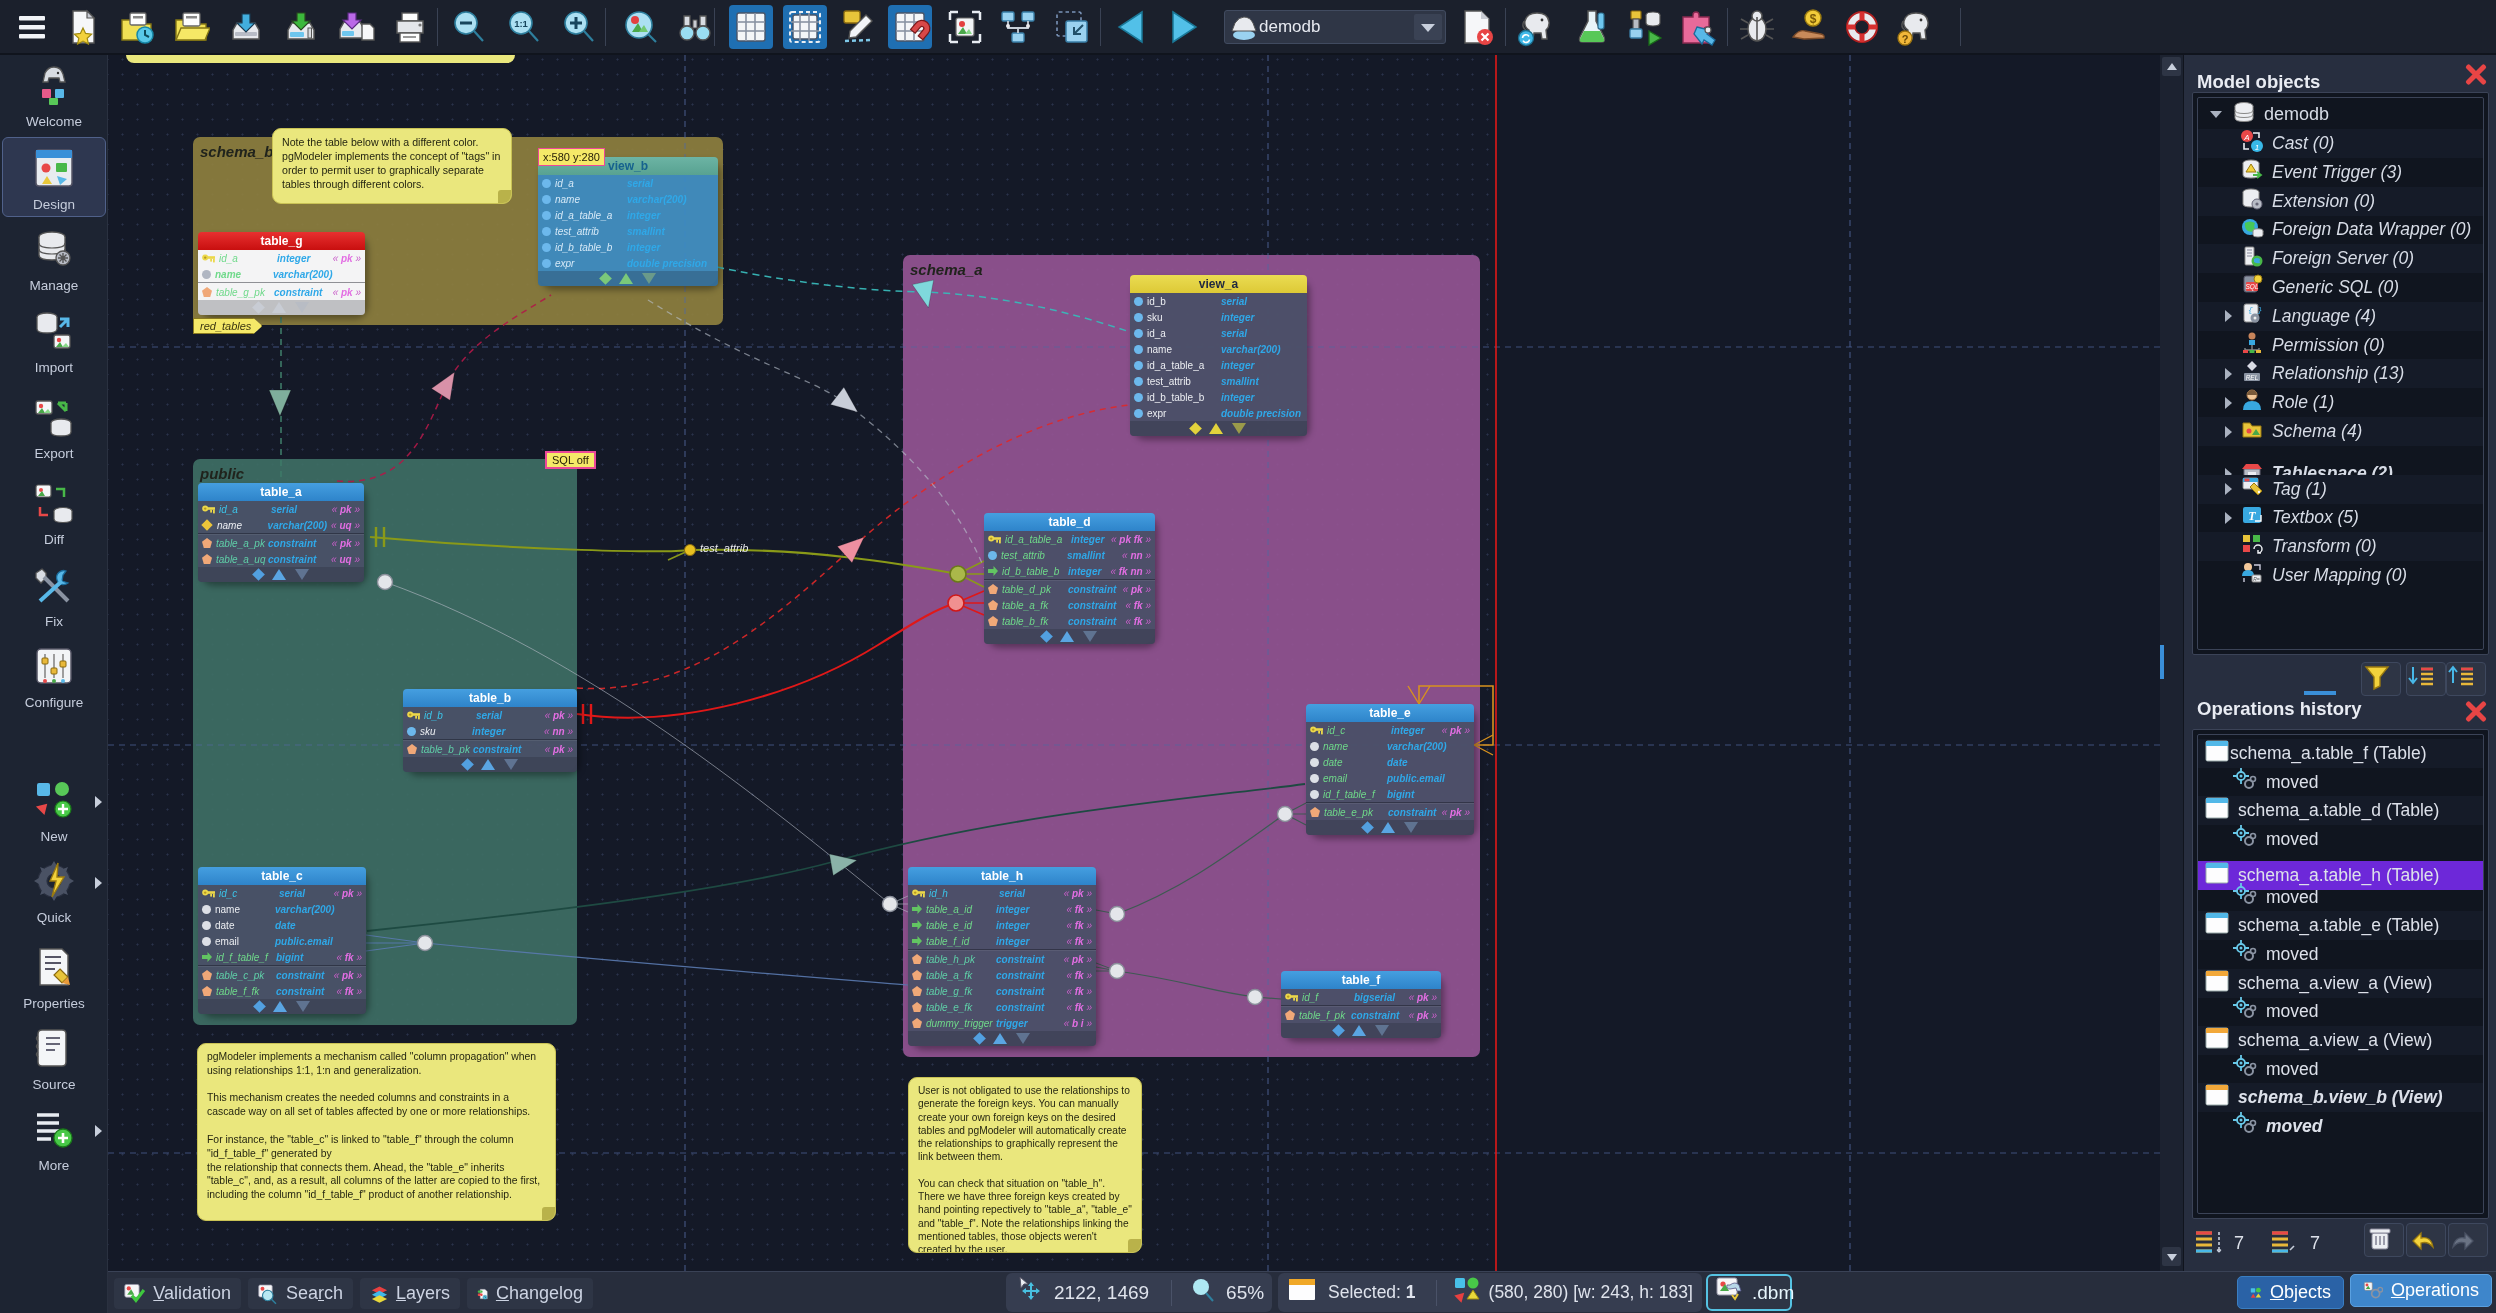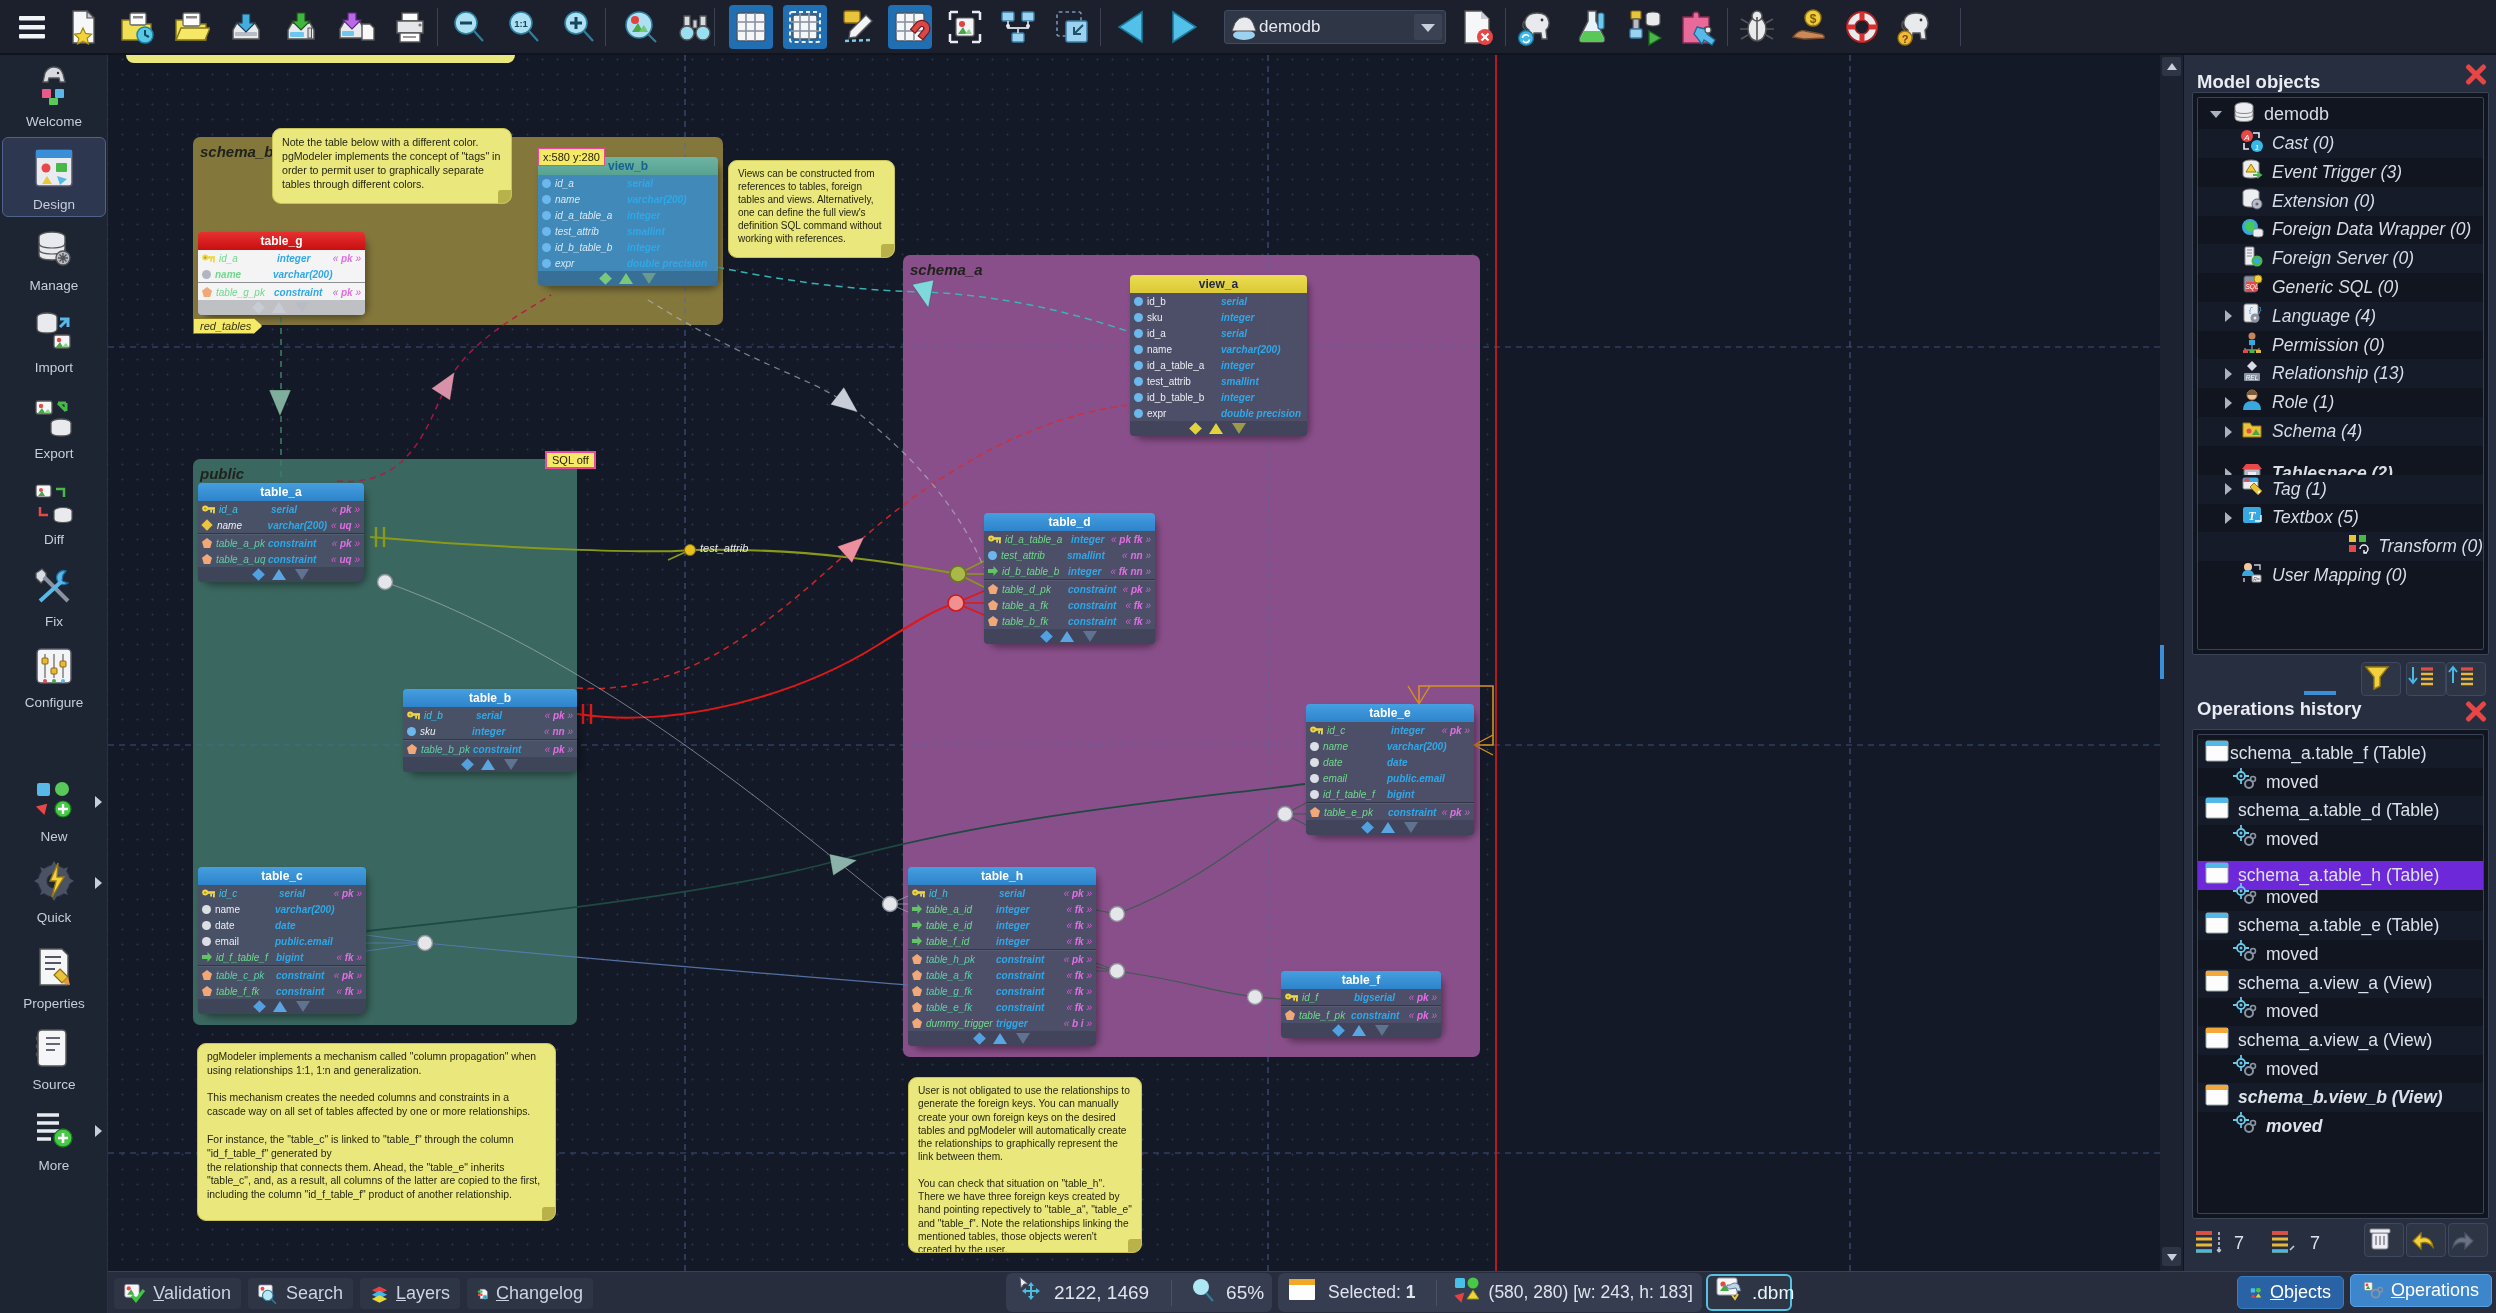"Views can be constructed from" div.note { html: <div>Views can be constructed from references to tables, foreign tables and views. Alternatively, one can define the full view's definition SQL command without working with references.</div> -> none }
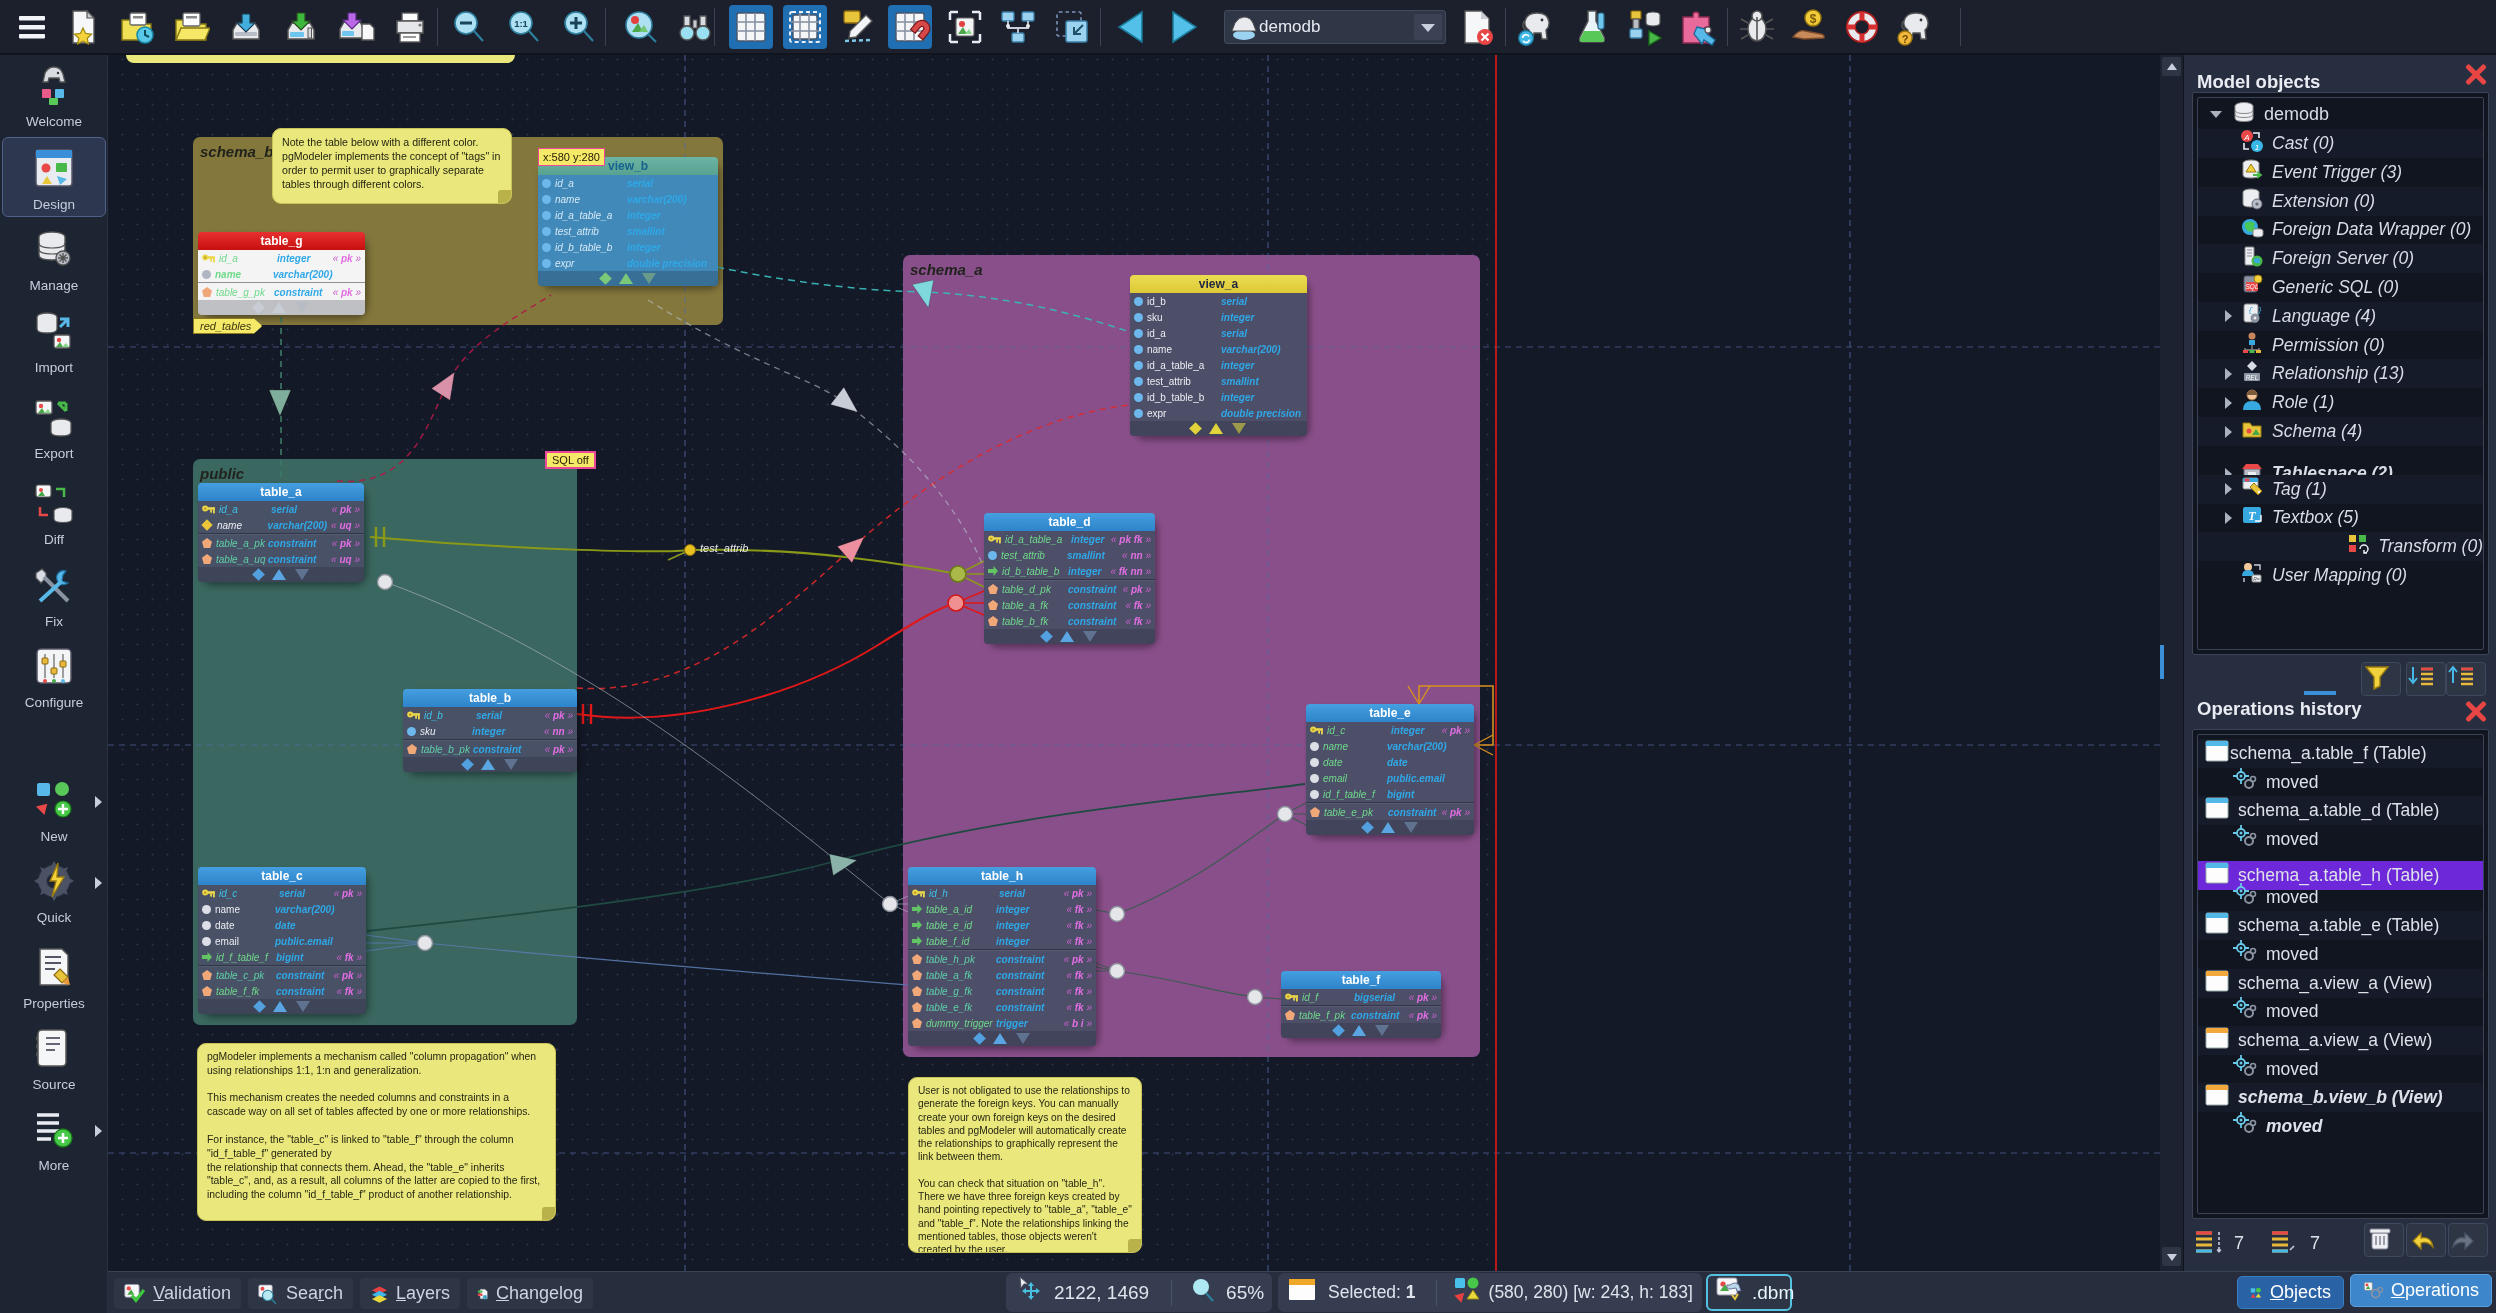"Transform (0)" div.titem { justify-content: flex-end -> none }
